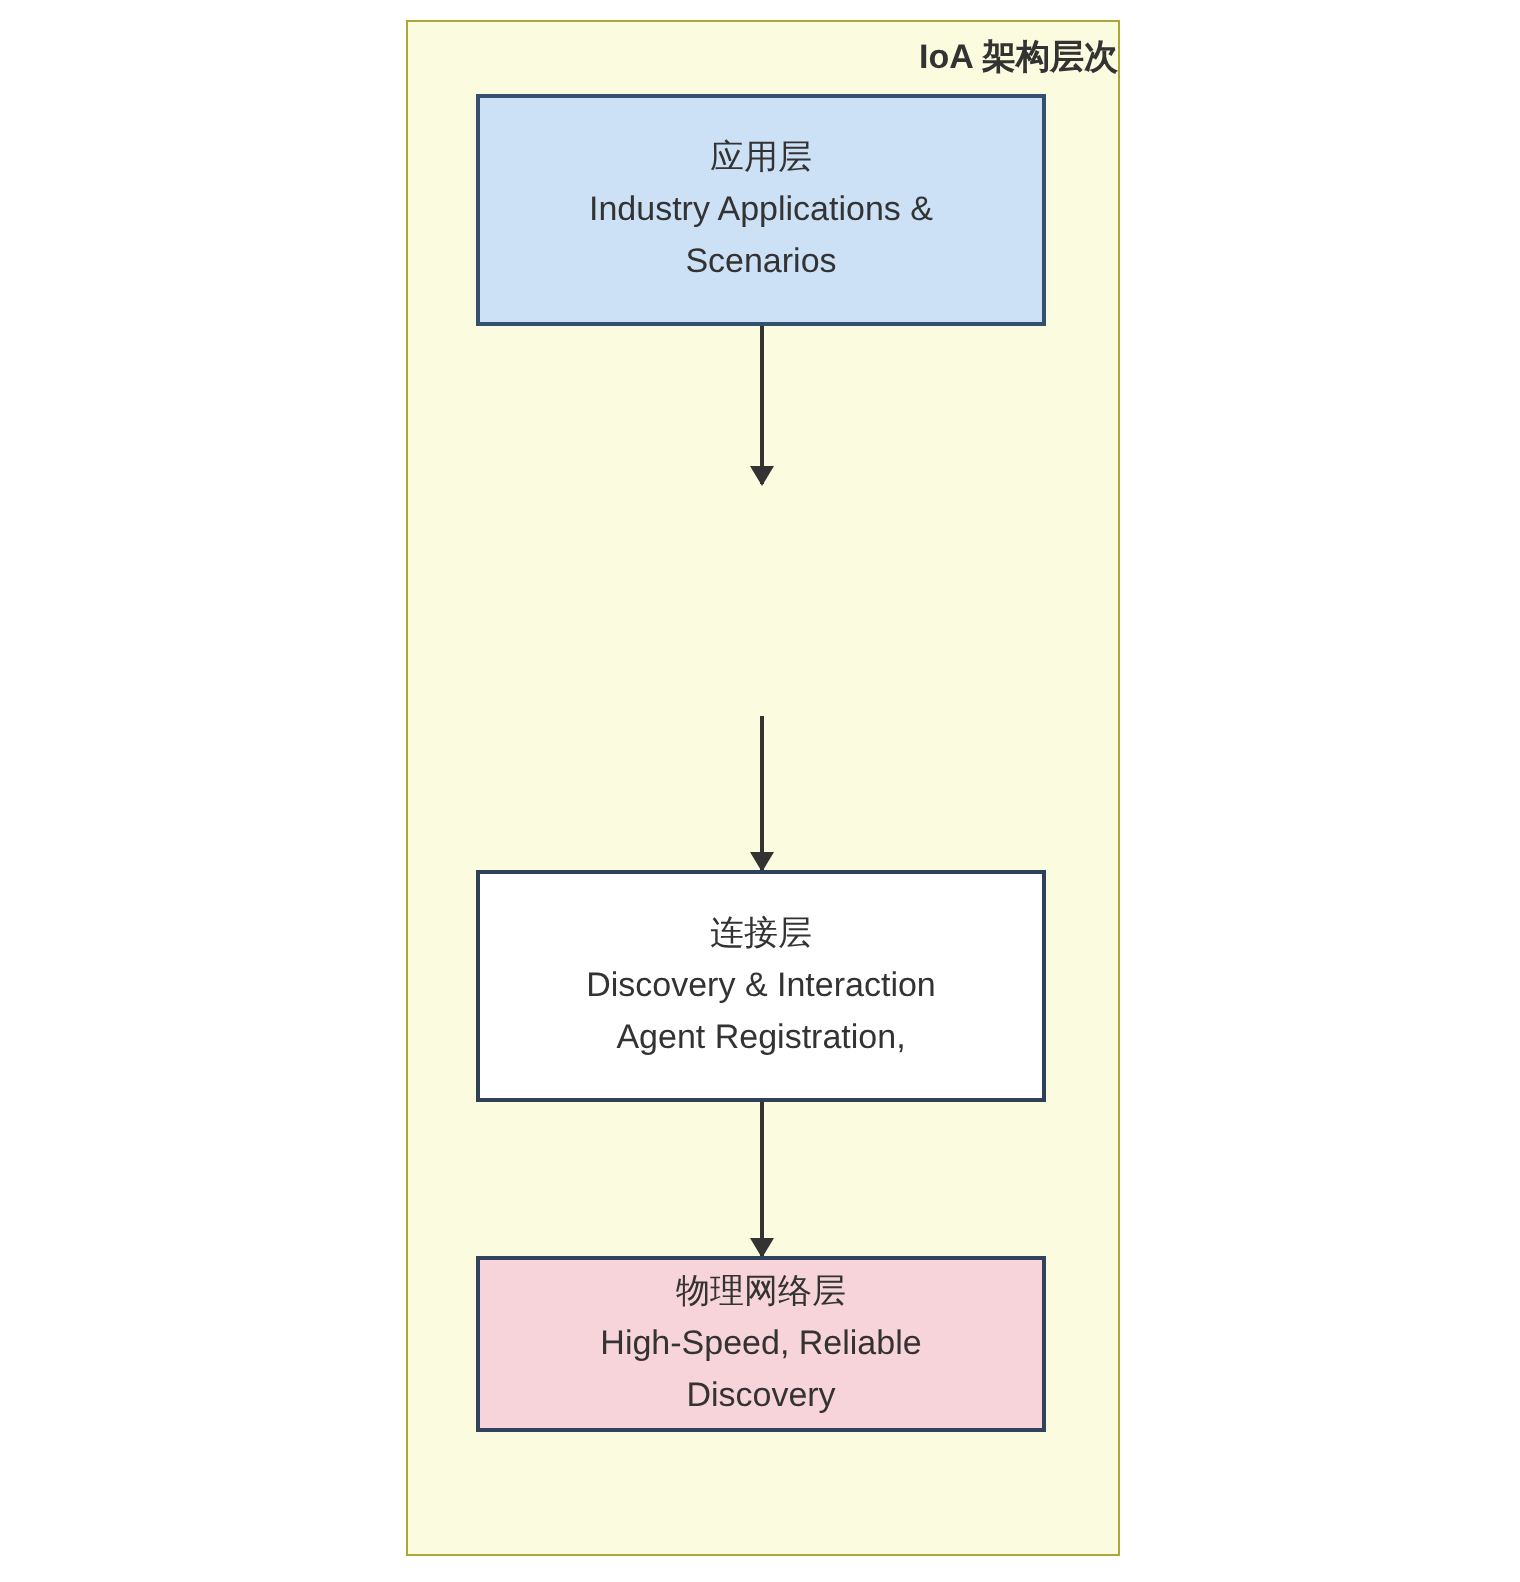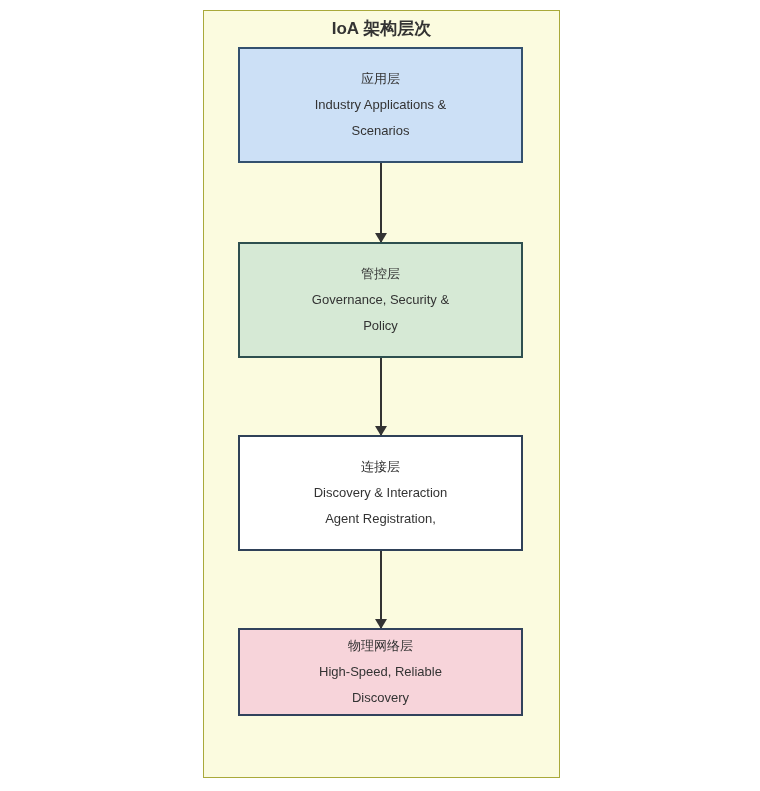"IoA 架构层次" .subgraph-title { text-align: center -> right }
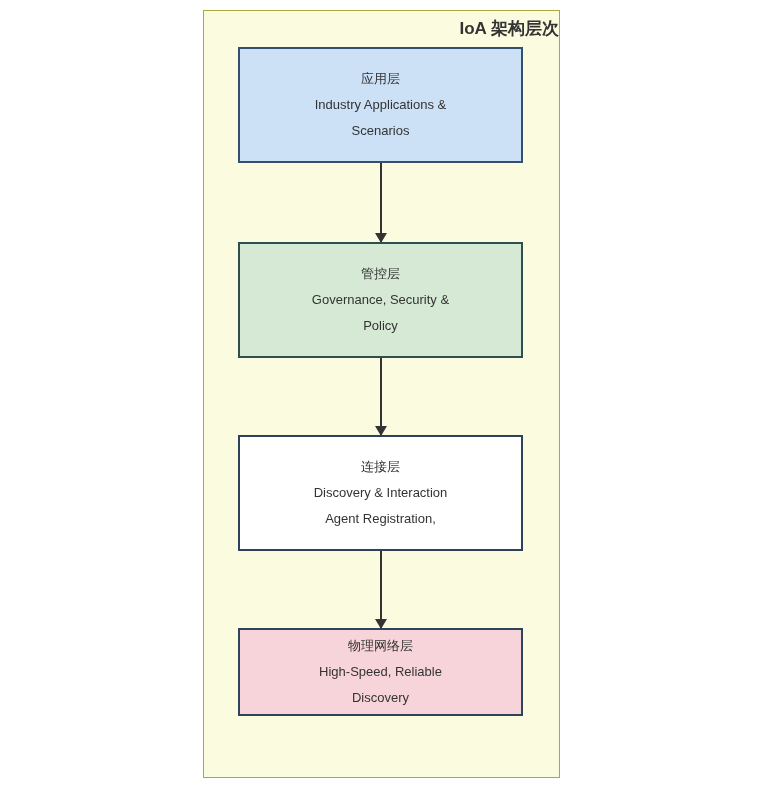"应用层" .layer-box { font-size: 13px -> 17px }
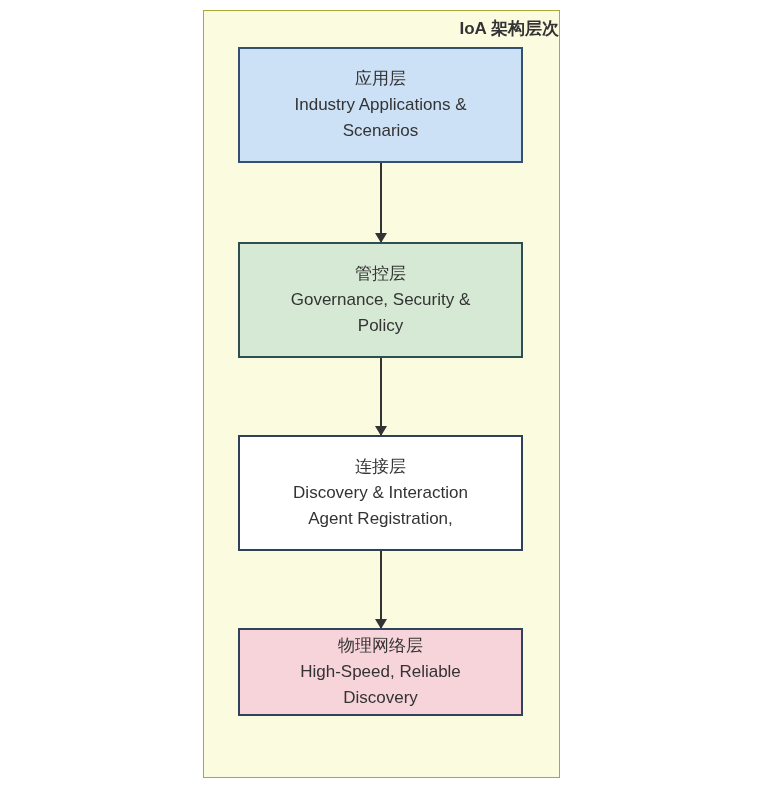"管控层" div.layer-box { html: <div> <div>管控层</div> <div>Governance, Security &amp;</div> <div>Policy</div> </div> -> none }
